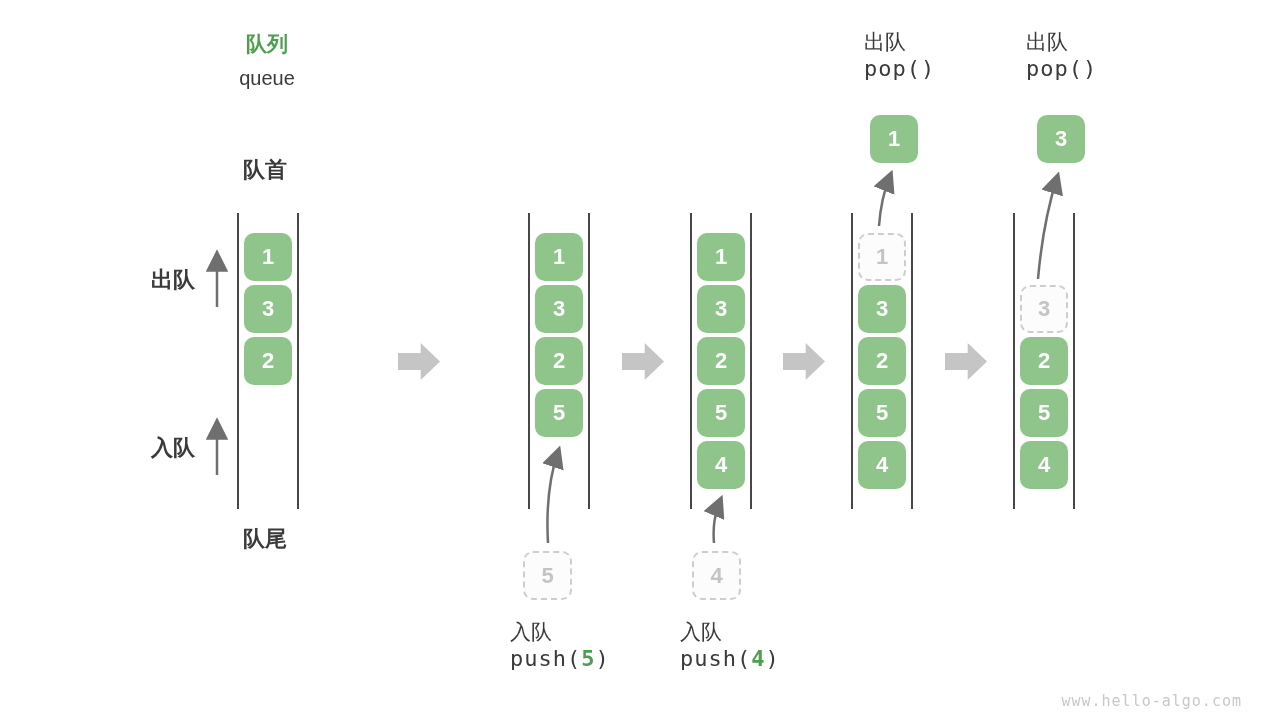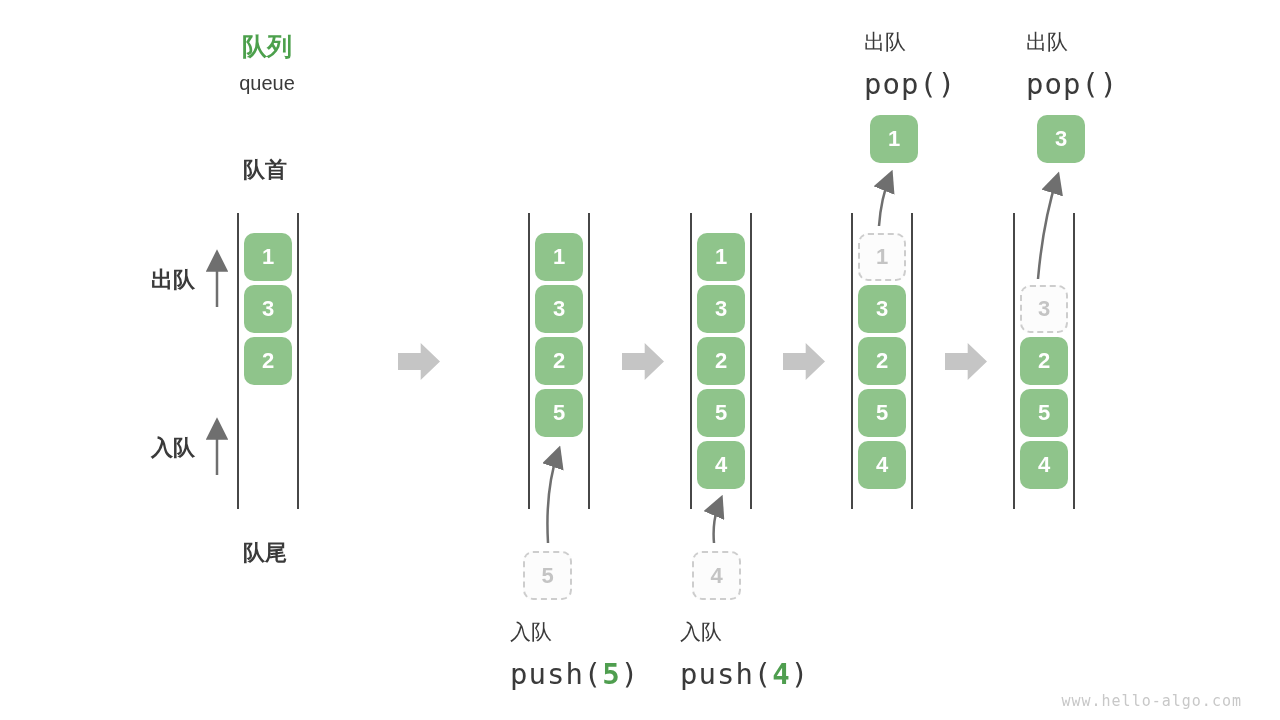"队列" .hdr .zh { font-size: 25px -> 21px }
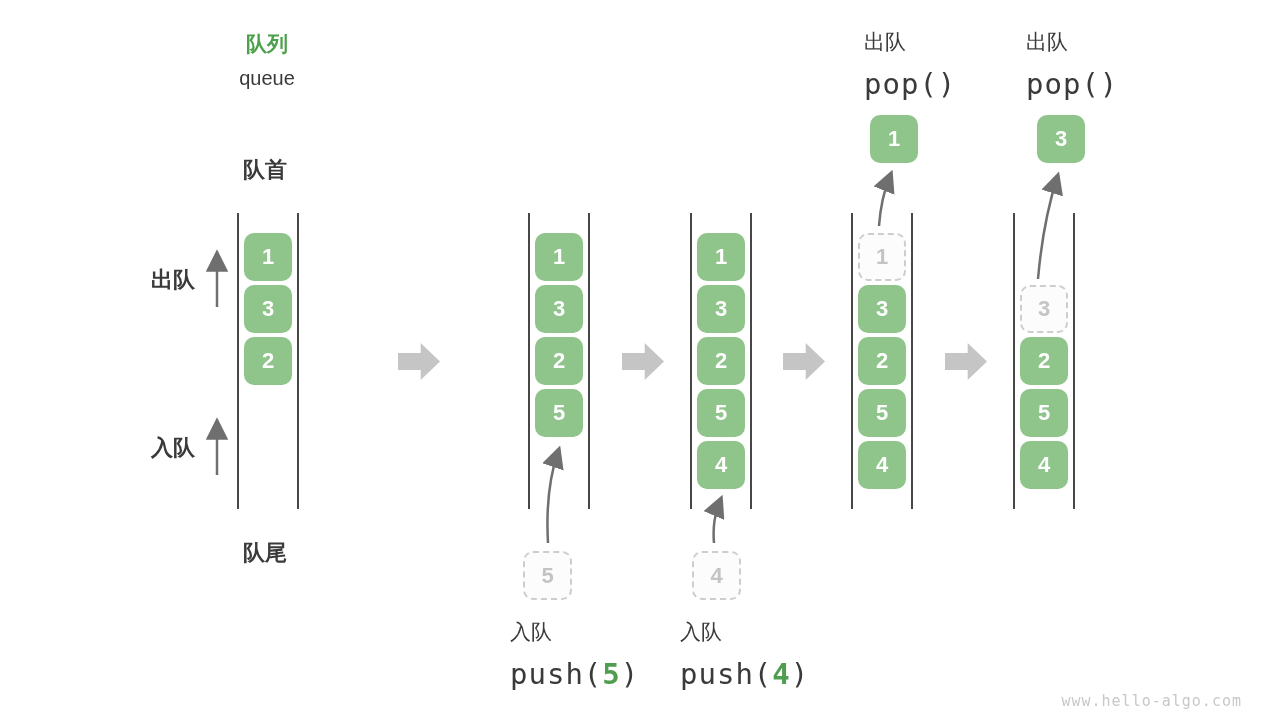"pop()" .op-label .c { font-size: 29px -> 22px; margin-top: 11px -> 0 }
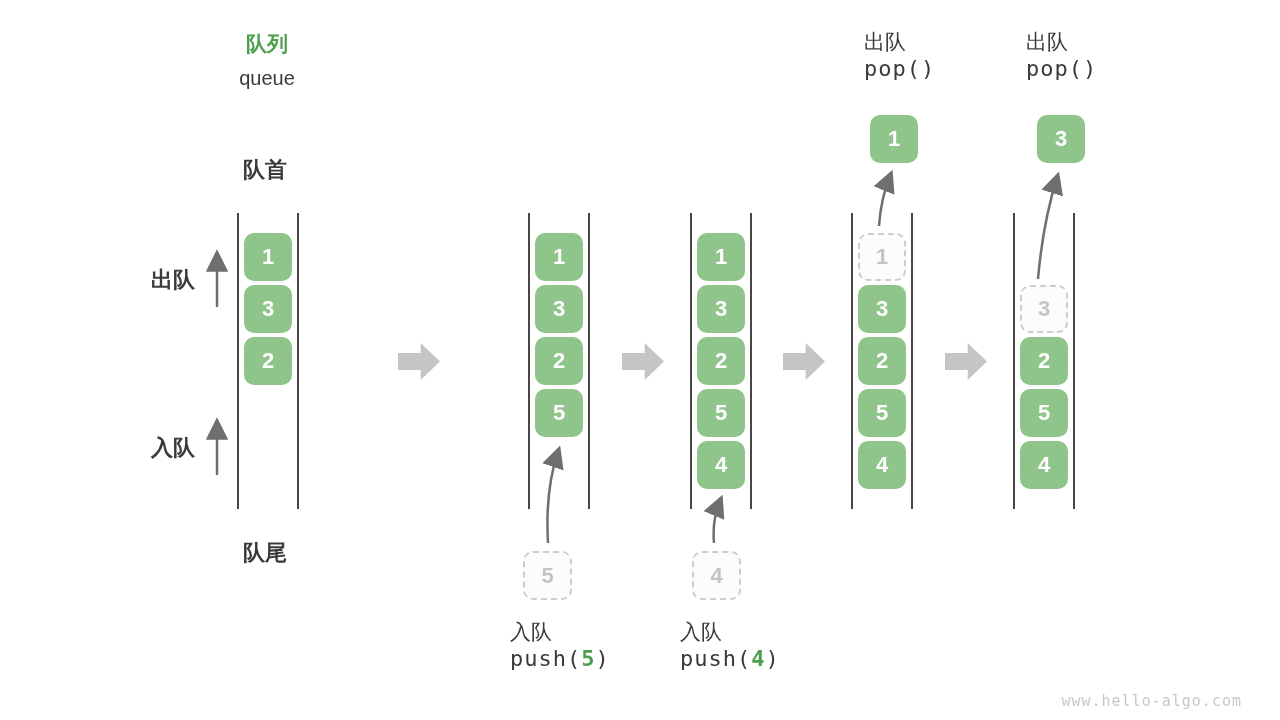"队尾" div.side-label { top: 538px -> 524px }
